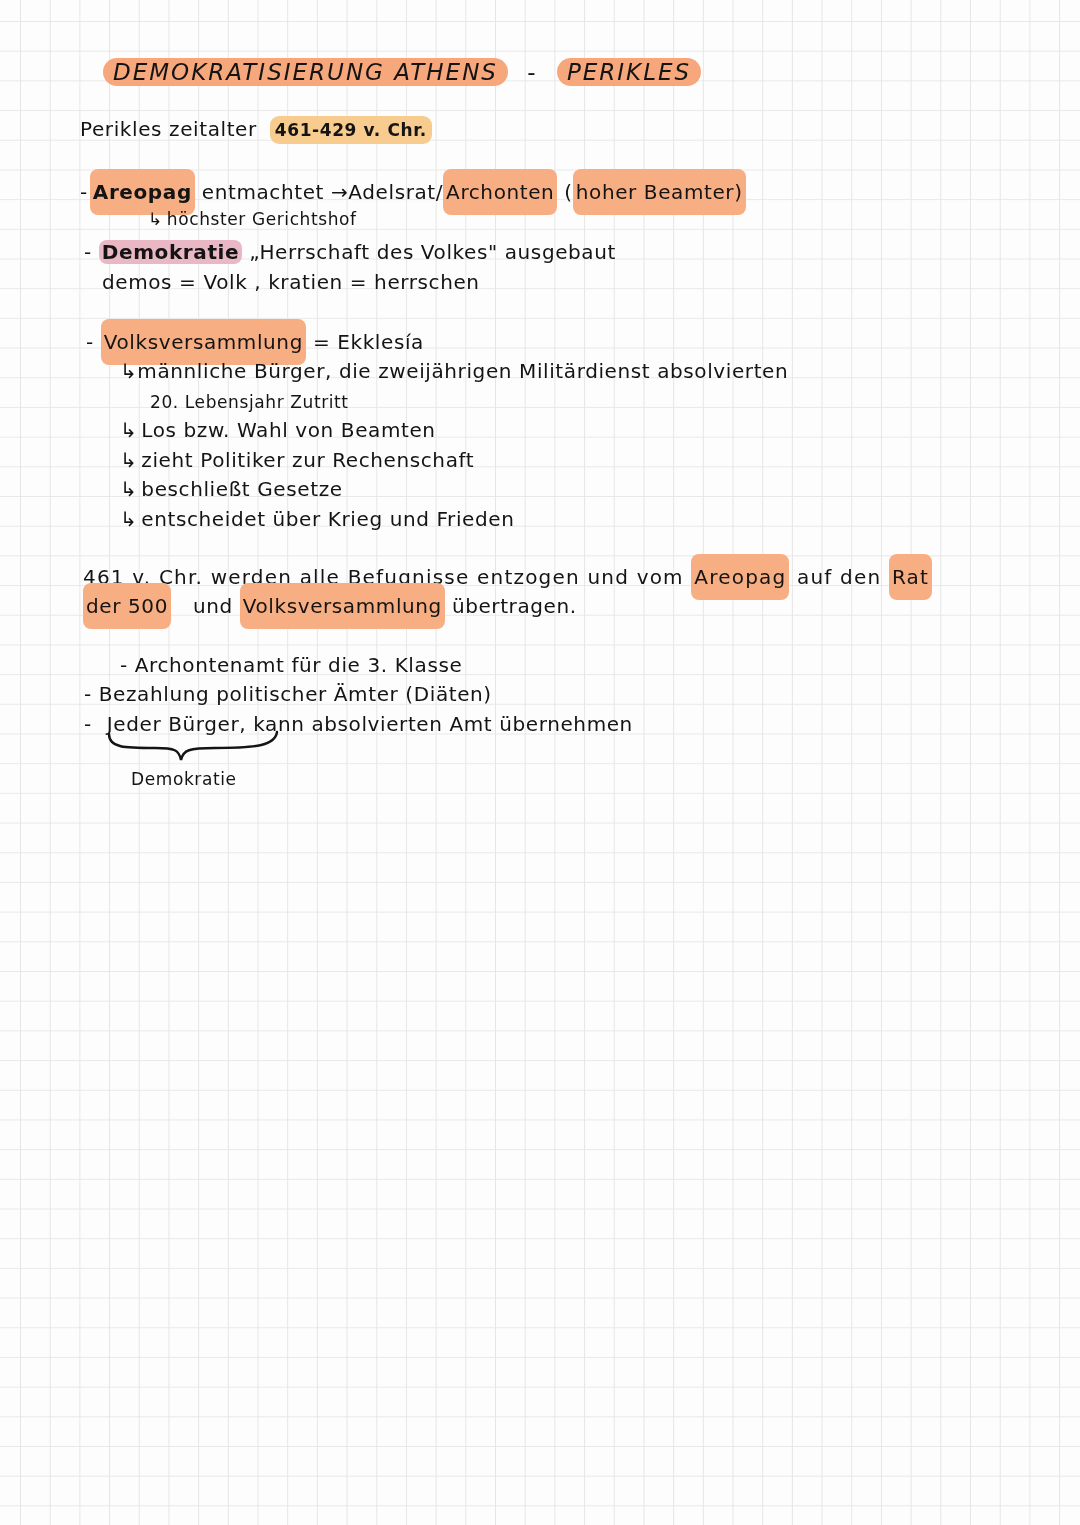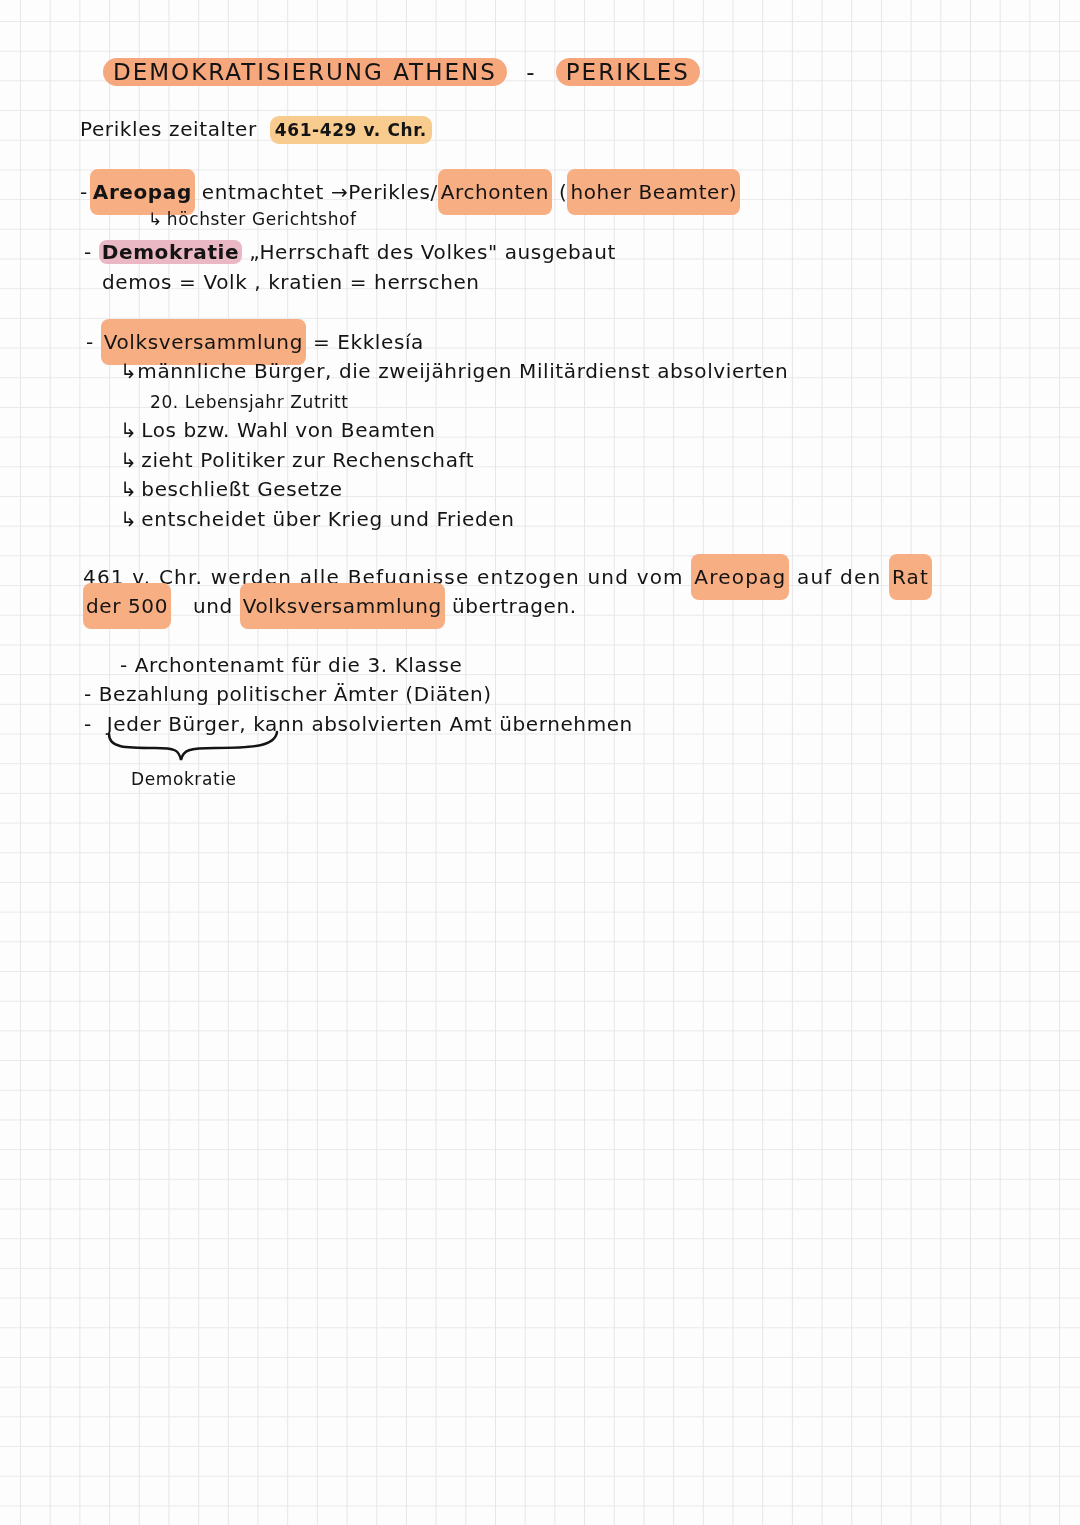"DEMOKRATISIERUNG ATHENS" .pill { font-style: none -> italic }
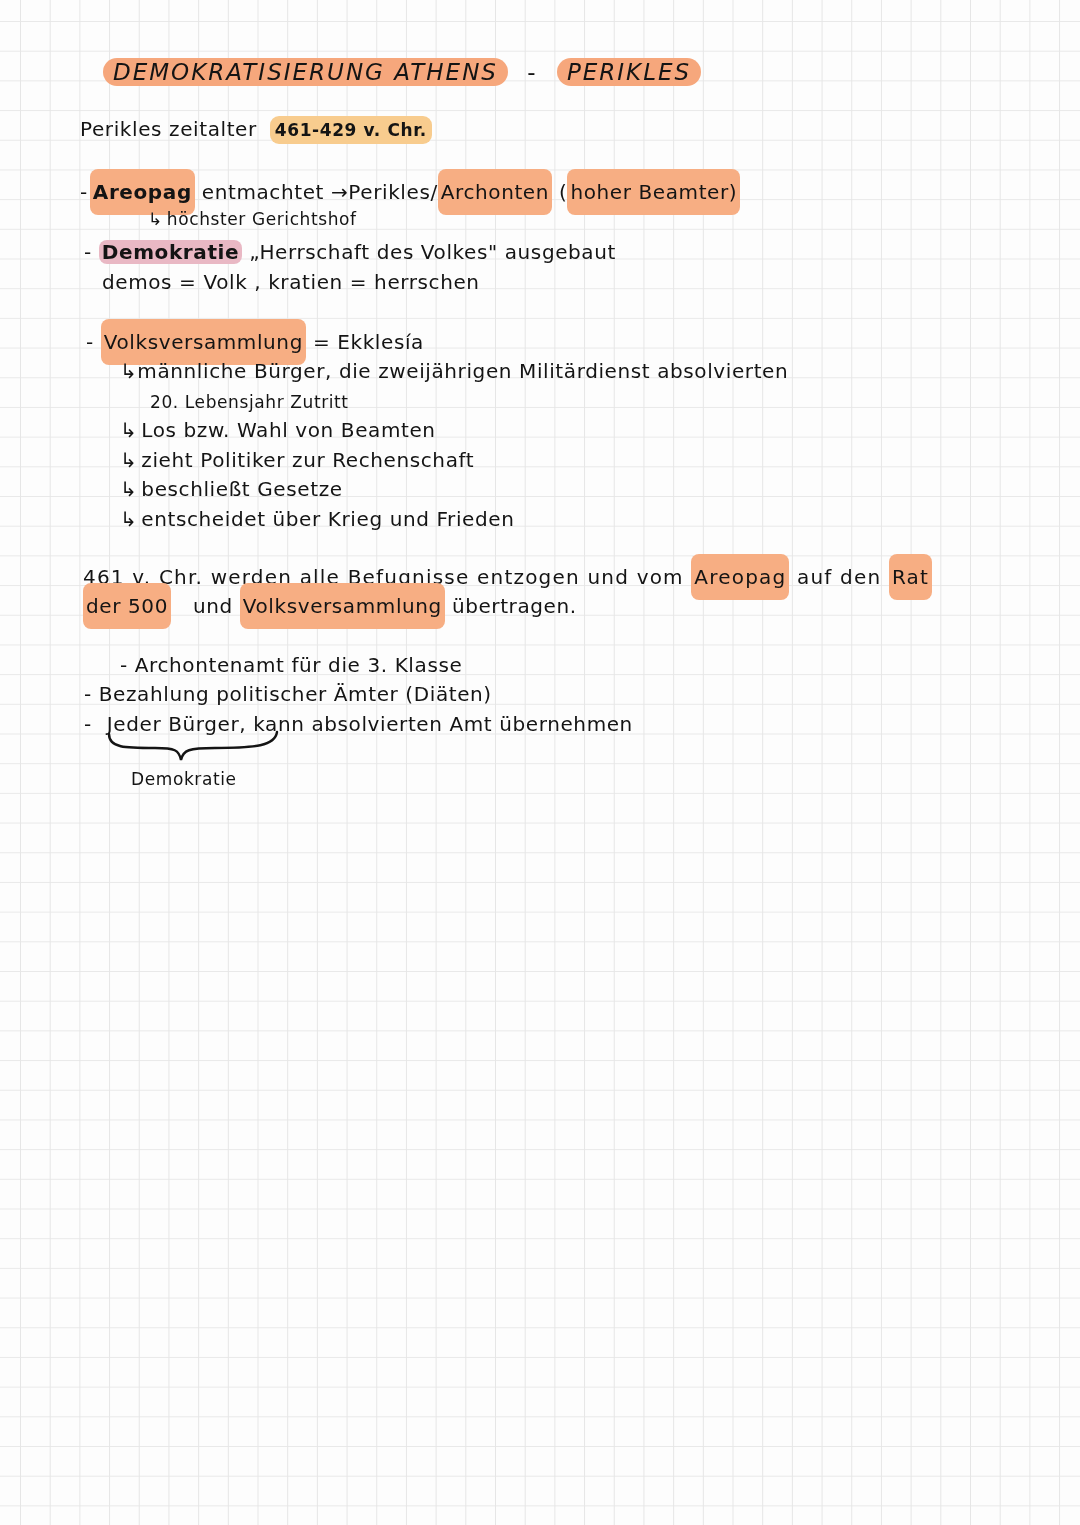"Perikles/" span { text: Perikles/ -> Adelsrat/ }
